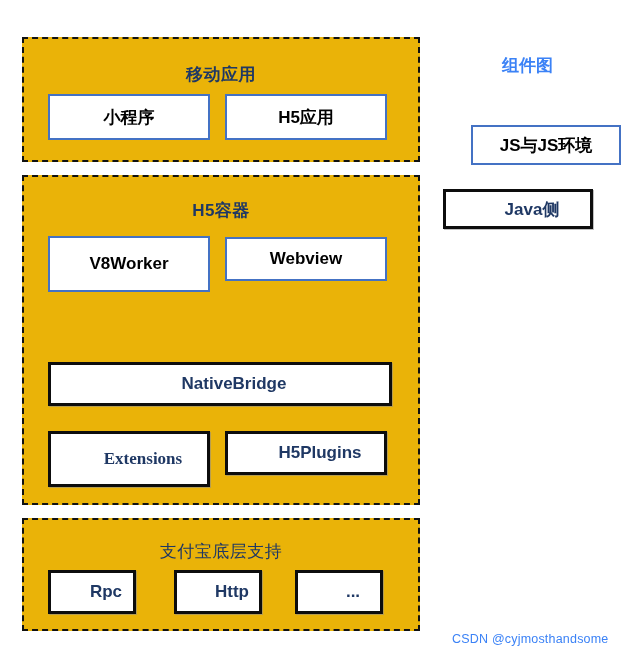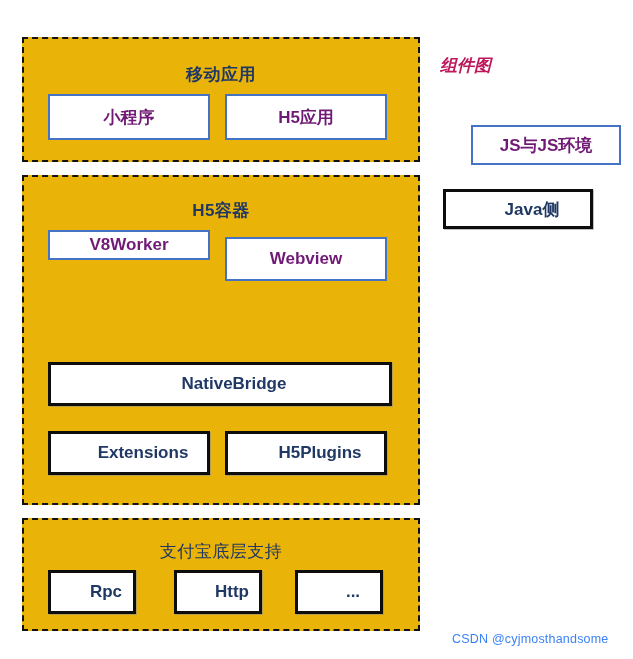"组件图" #legend-title { color: #be185d -> #3b82f6; font-style: italic -> none; text-align: left -> center }
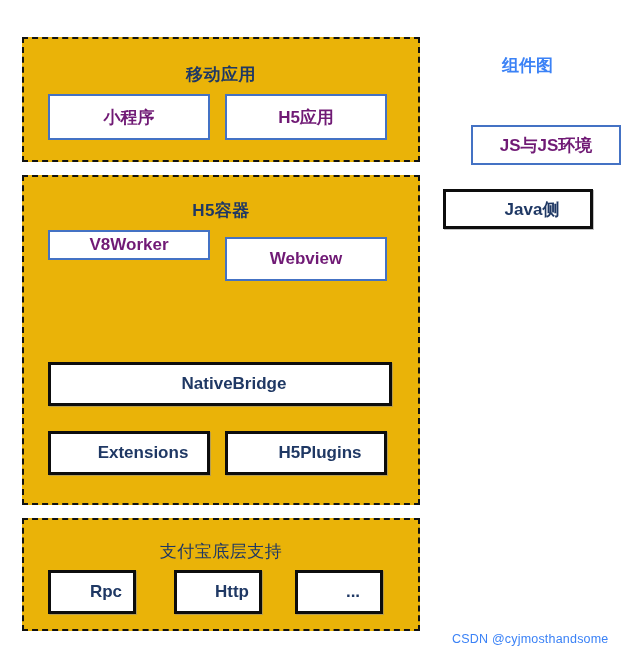"小程序" .box.blue { color: #701a75 -> #000000 }
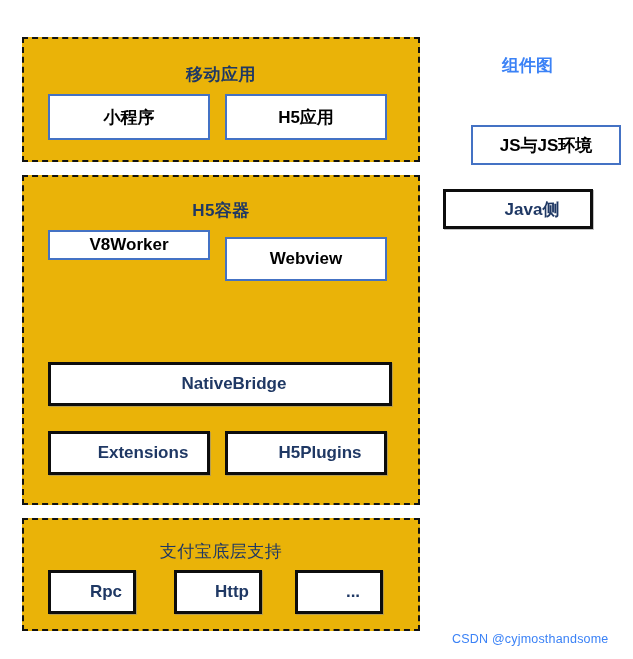"V8Worker" #box-v8worker { height: 30px -> 56px; top: 230px -> 236px }
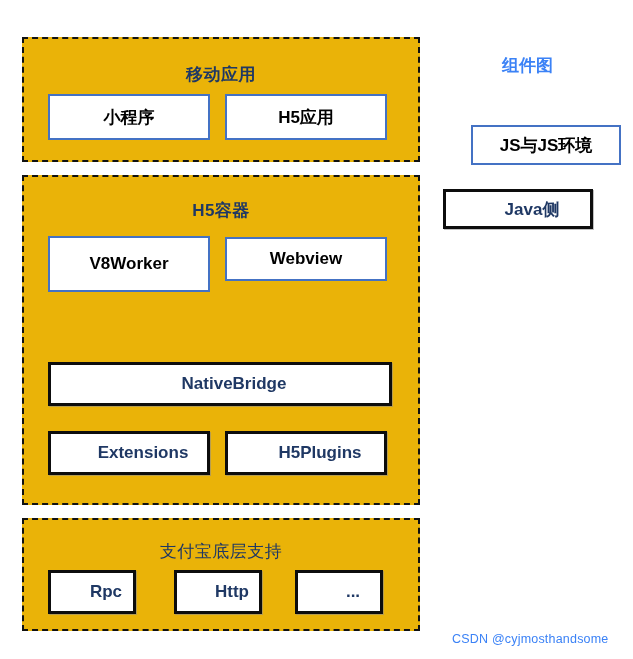"Extensions" #box-extensions { font-family: none -> Liberation Serif, serif; height: 44px -> 56px }
